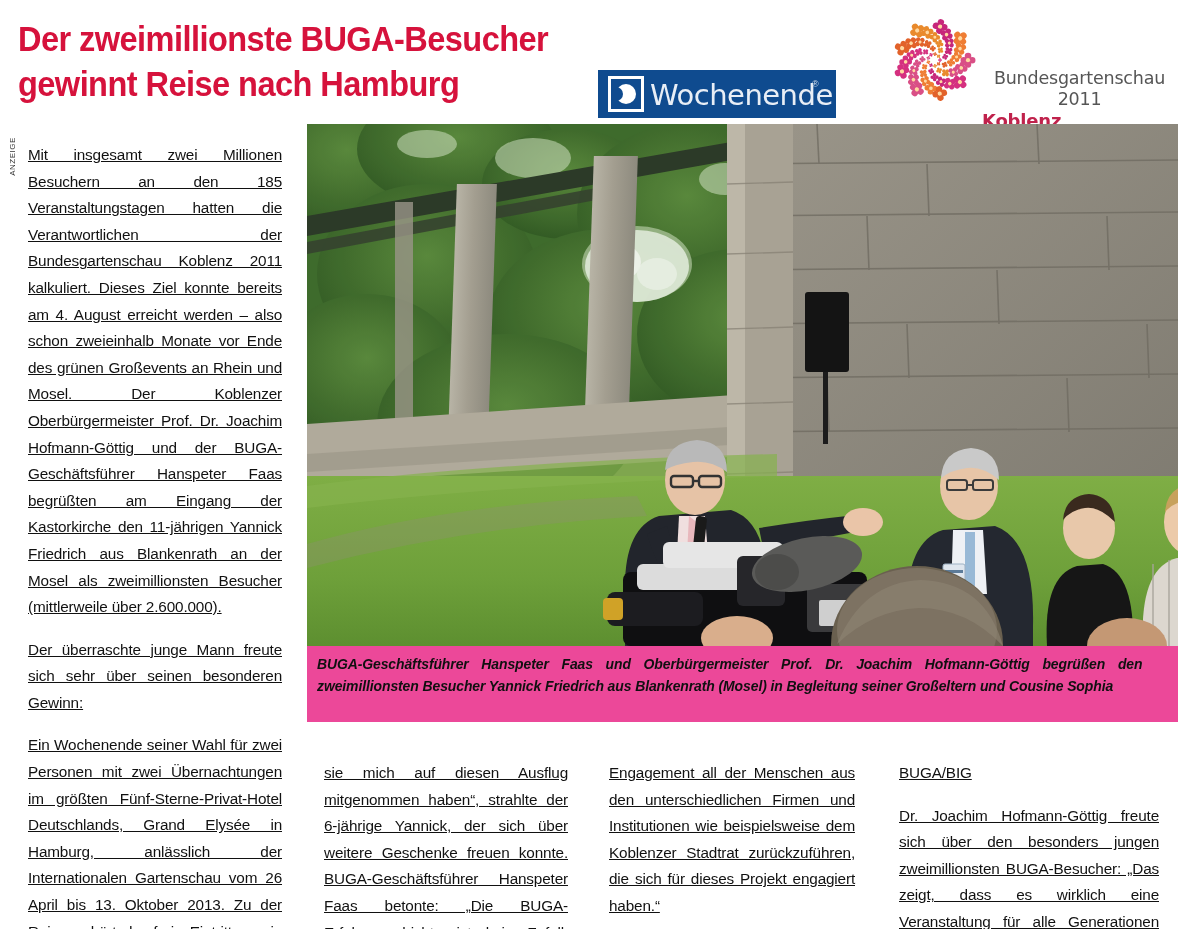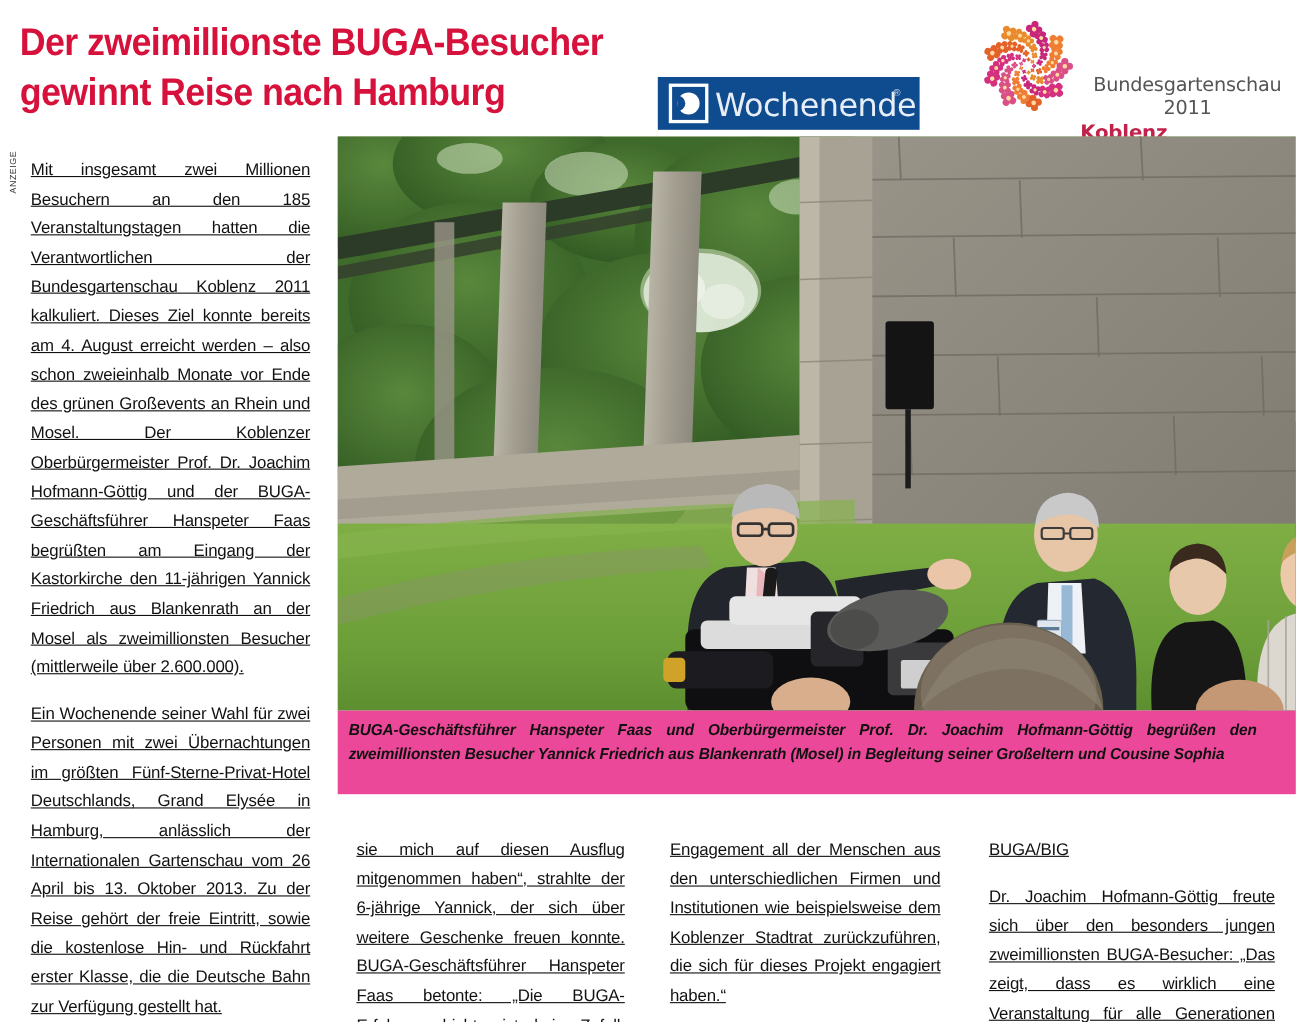"Der überraschte junge Mann freute" p { html: none -> <p>Der überraschte junge Mann freute sich sehr über seinen besonderen Gewinn:</p> }
